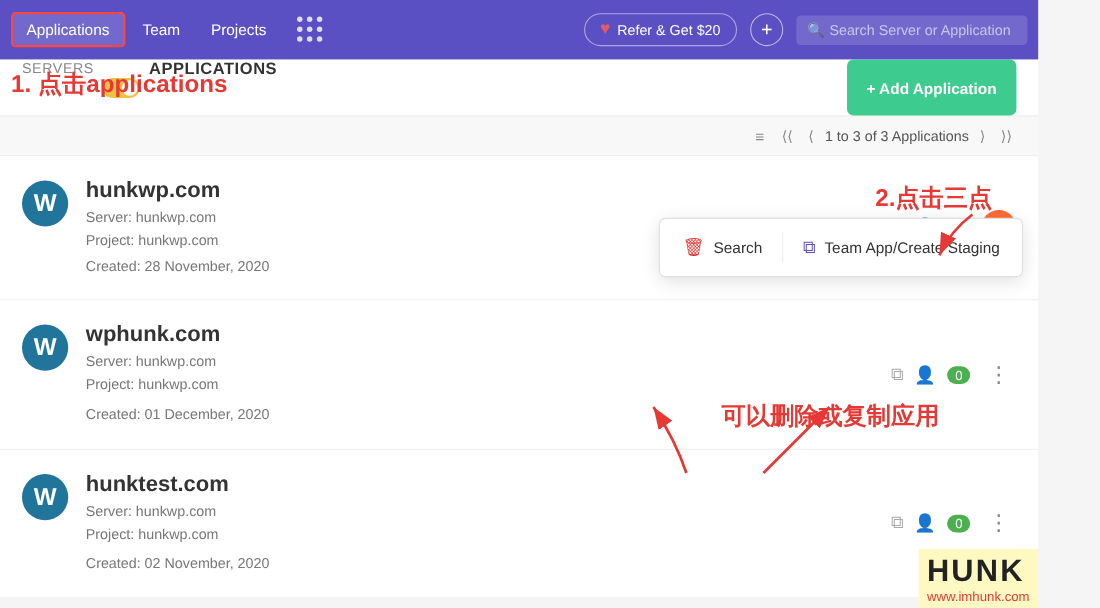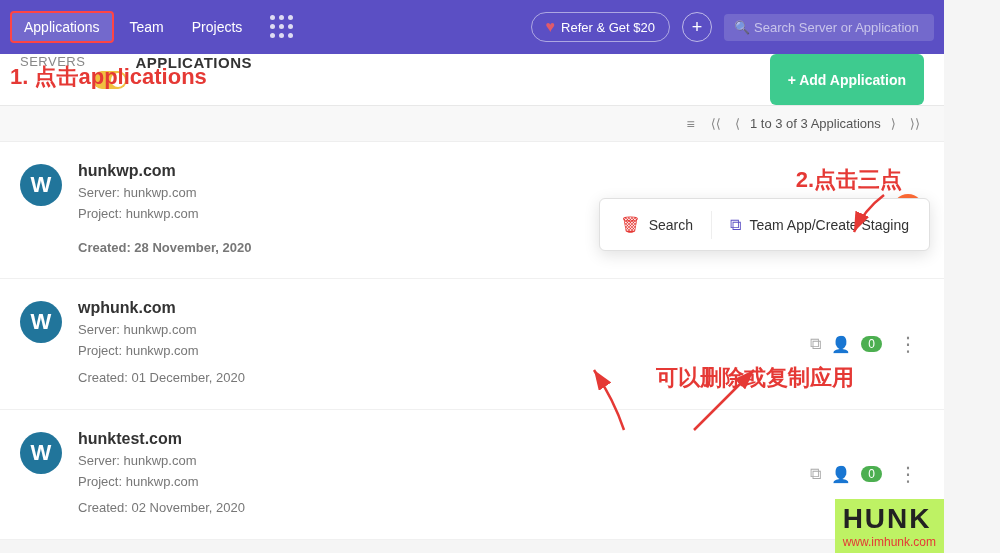"hunkwp.com" .app-name { font-size: 16px -> 20px }
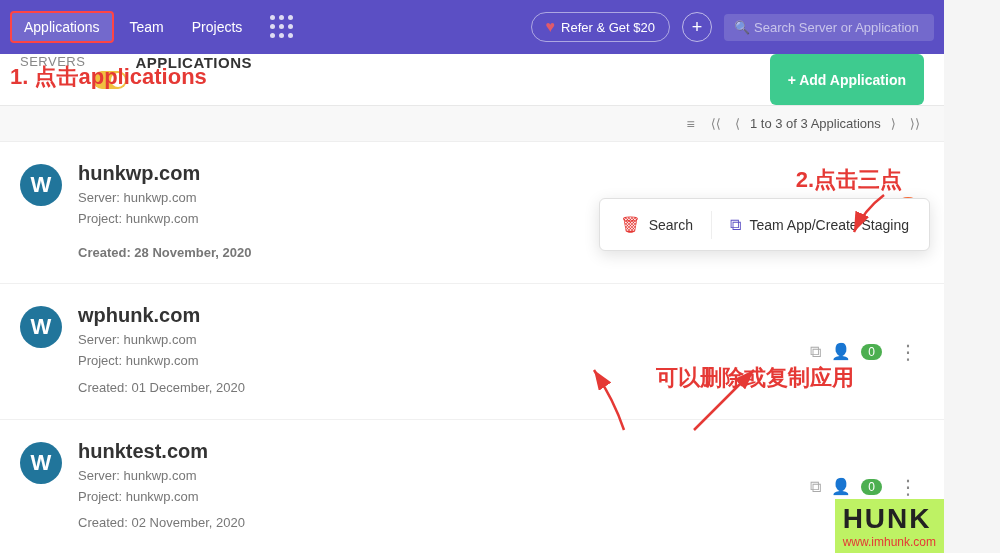"Created: 28 November, 2020" div.app-meta { font-weight: bold -> none; margin-top: 13px -> 2px }
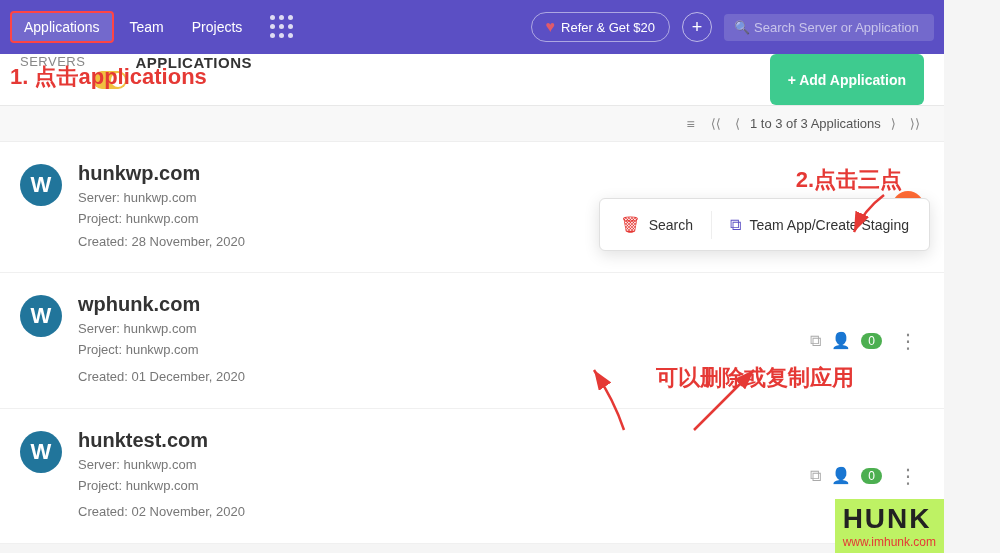"HUNK" .watermark { background: #bef264 -> #fef9c3 }
